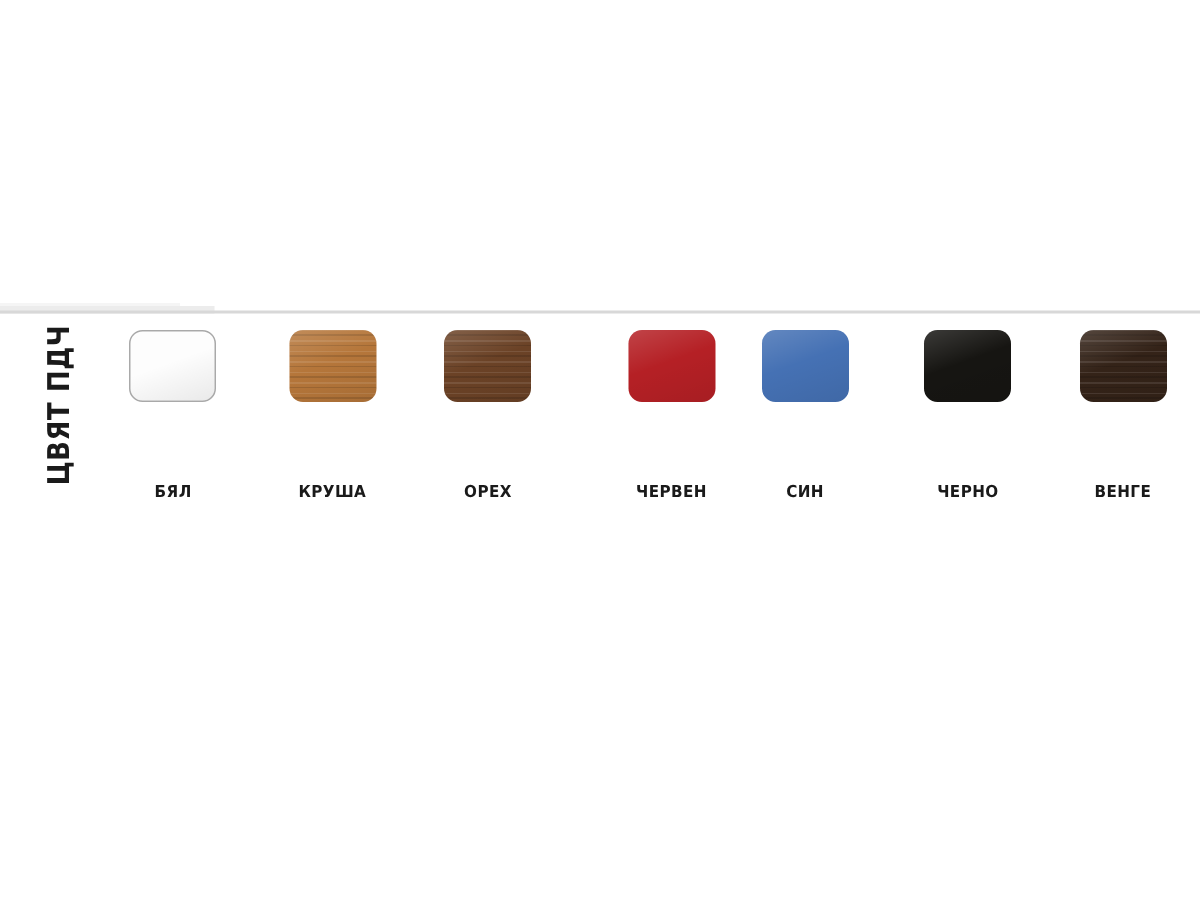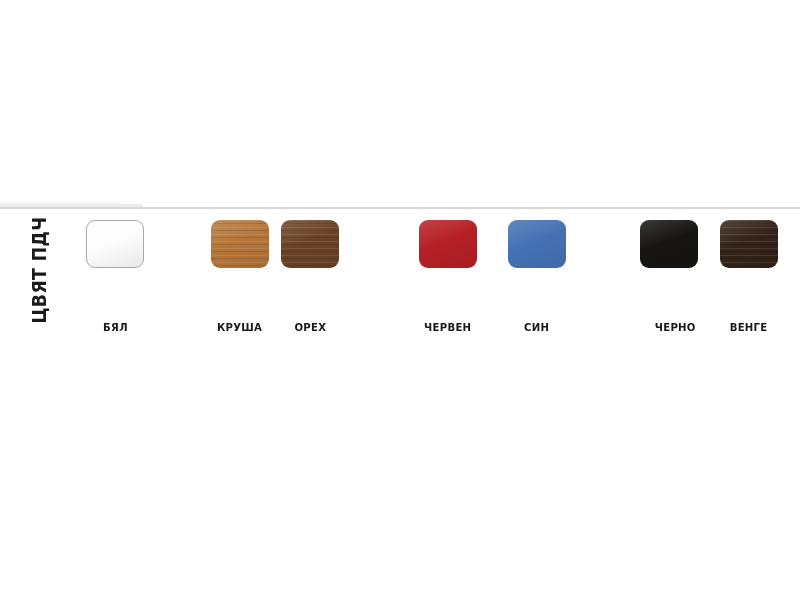"КРУША" div.swatch-cell { left: 187px -> 169px }
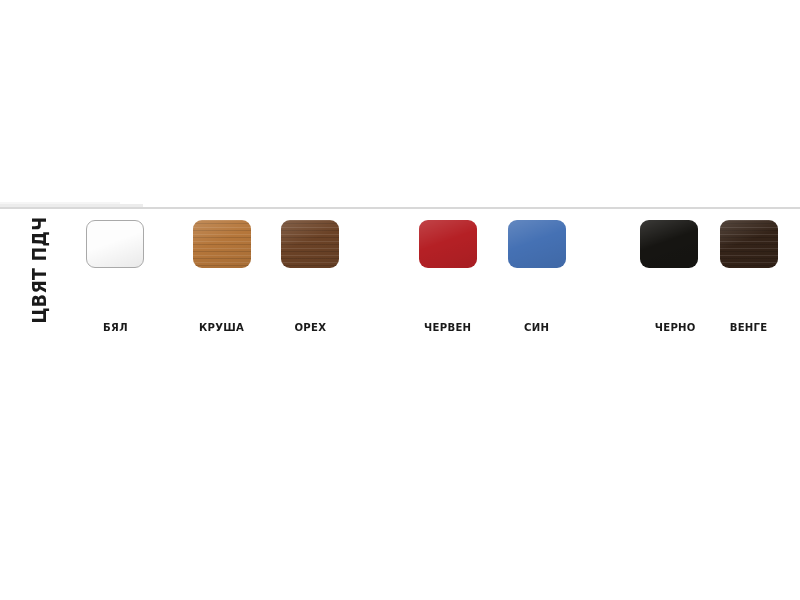"ОРЕХ" div.swatch-cell { left: 257px -> 272px }
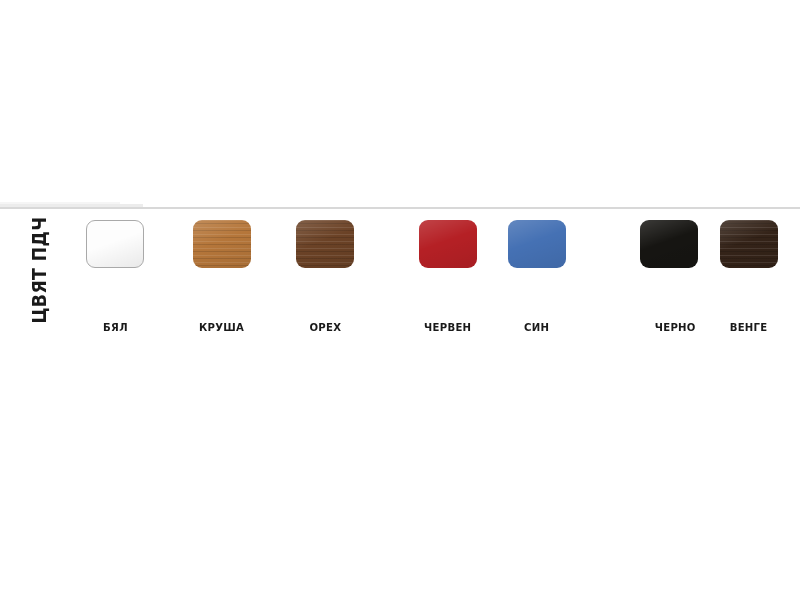"ЧЕРНО" div.swatch-cell { align-items: flex-end -> none }
